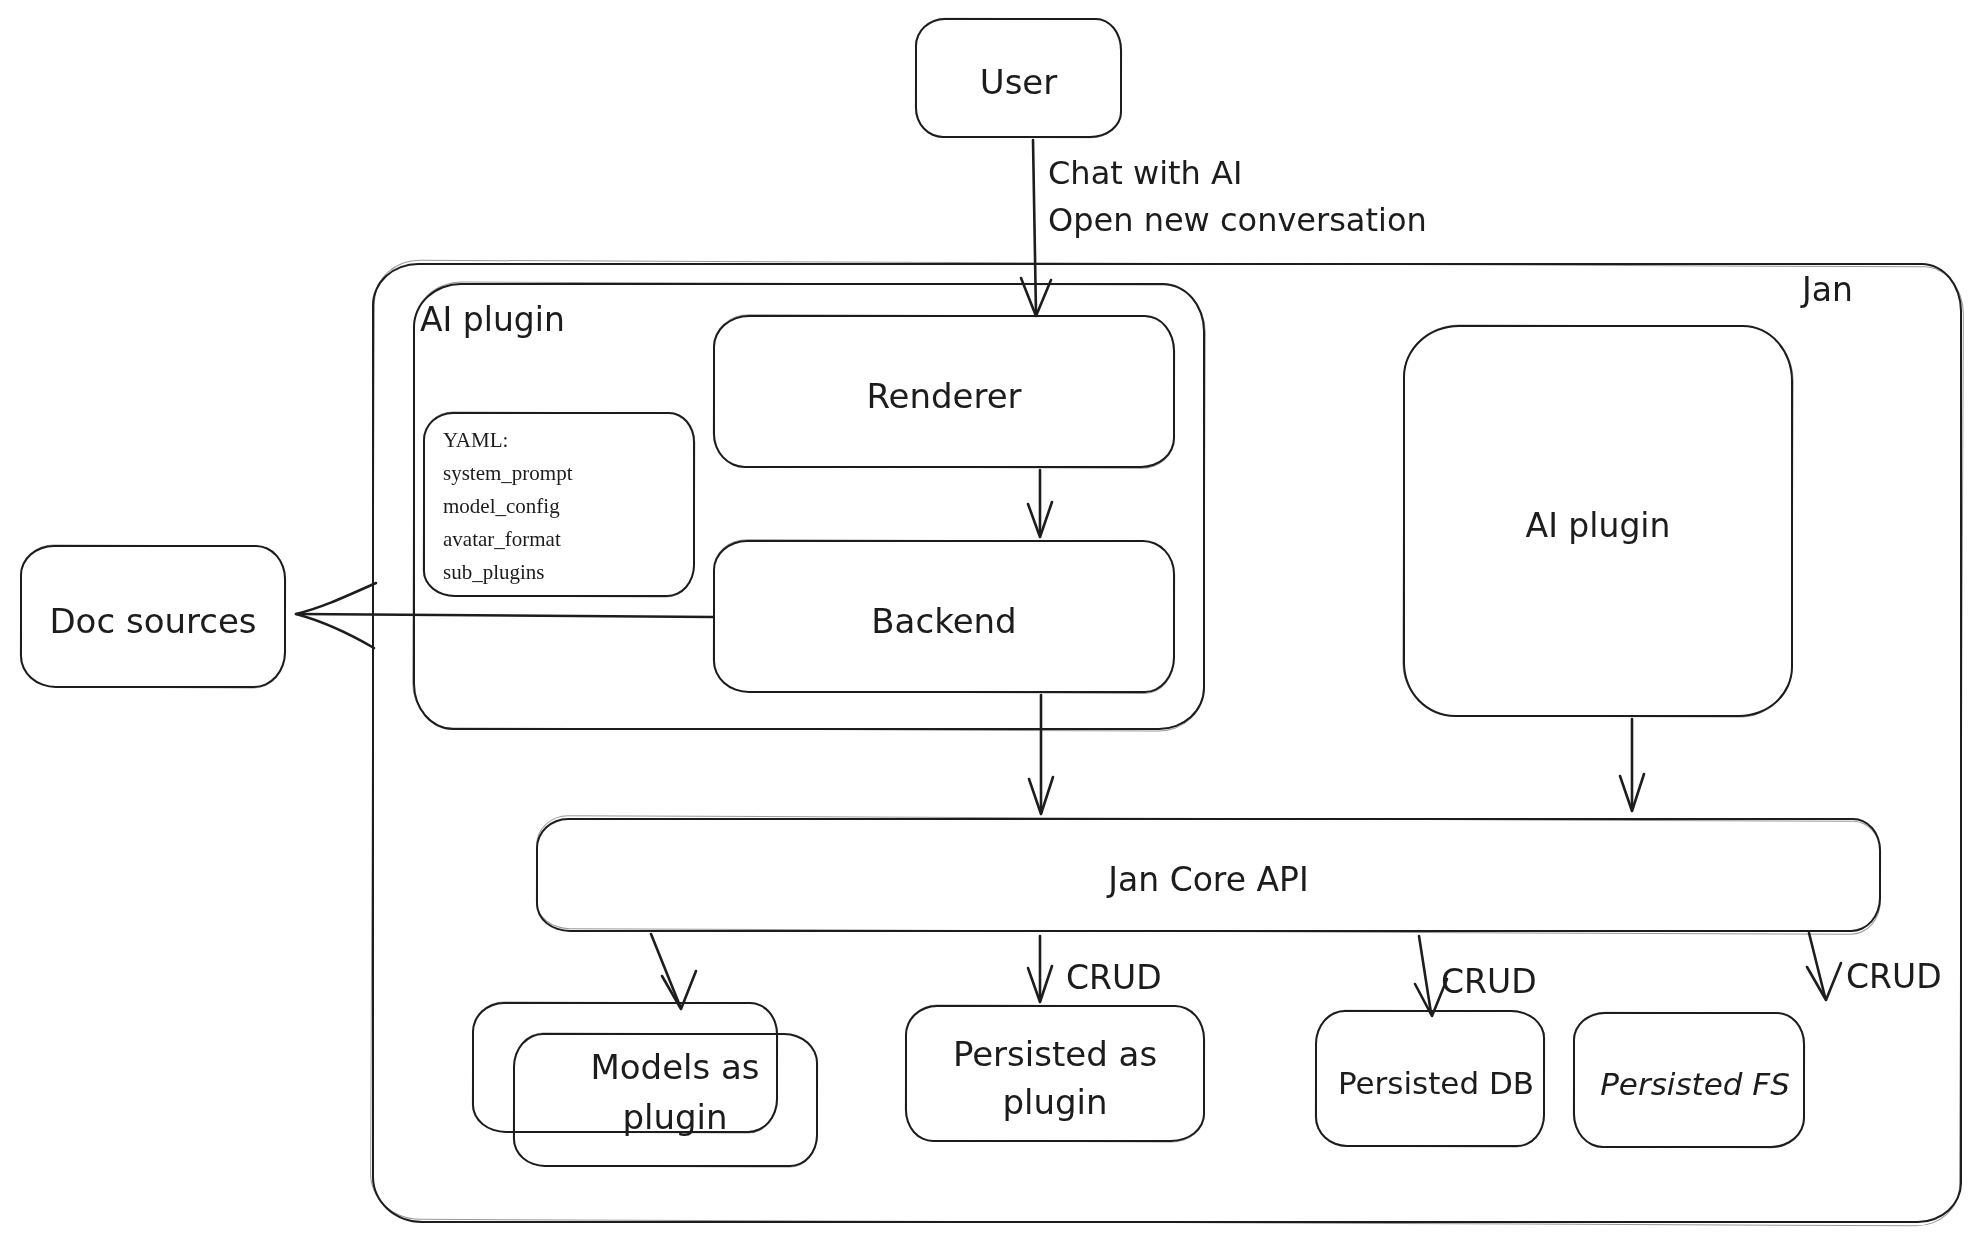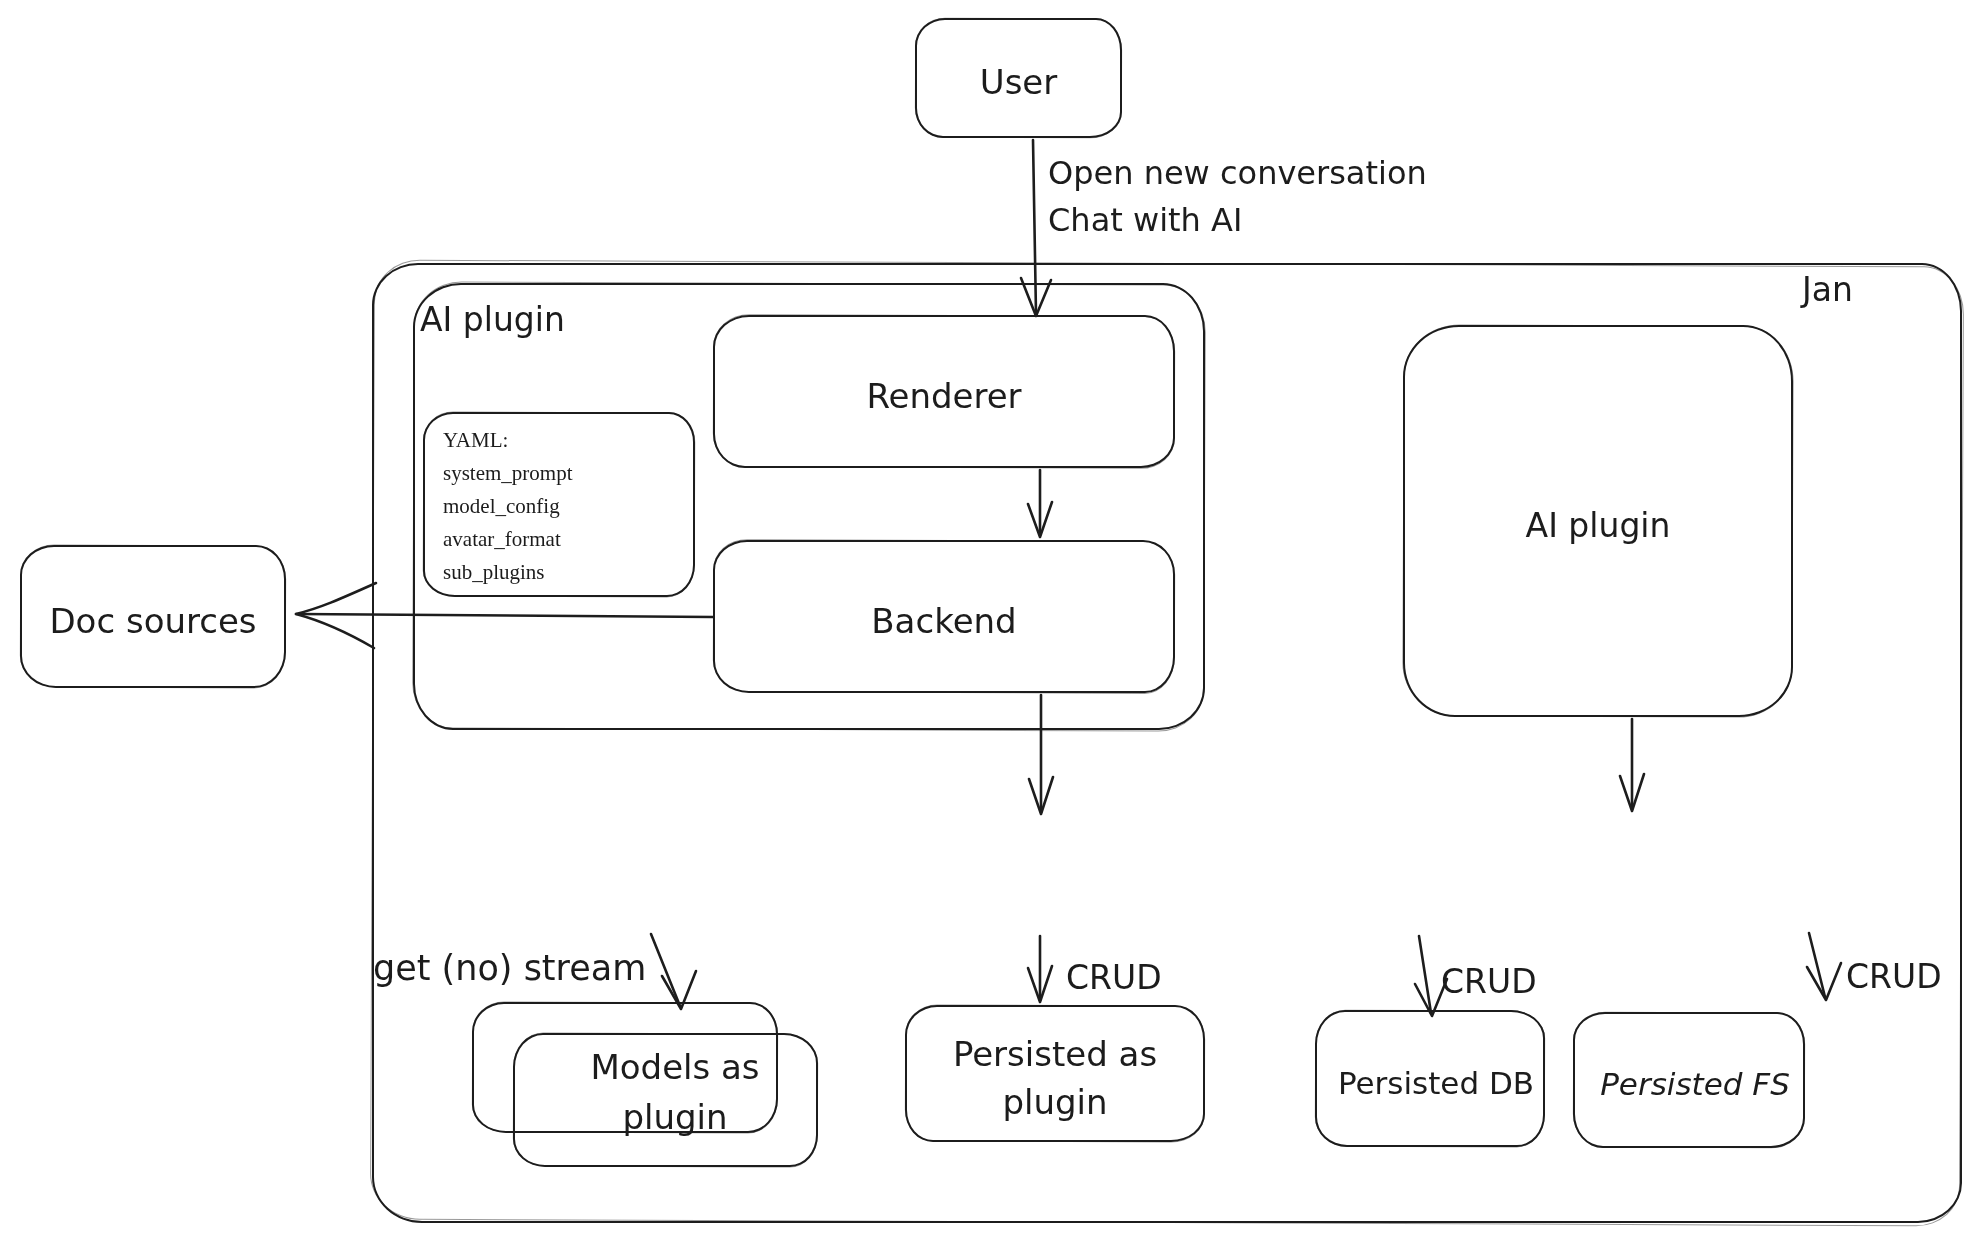"Open new conversation" div { order: before "Chat with AI" -> after "Chat with AI" }
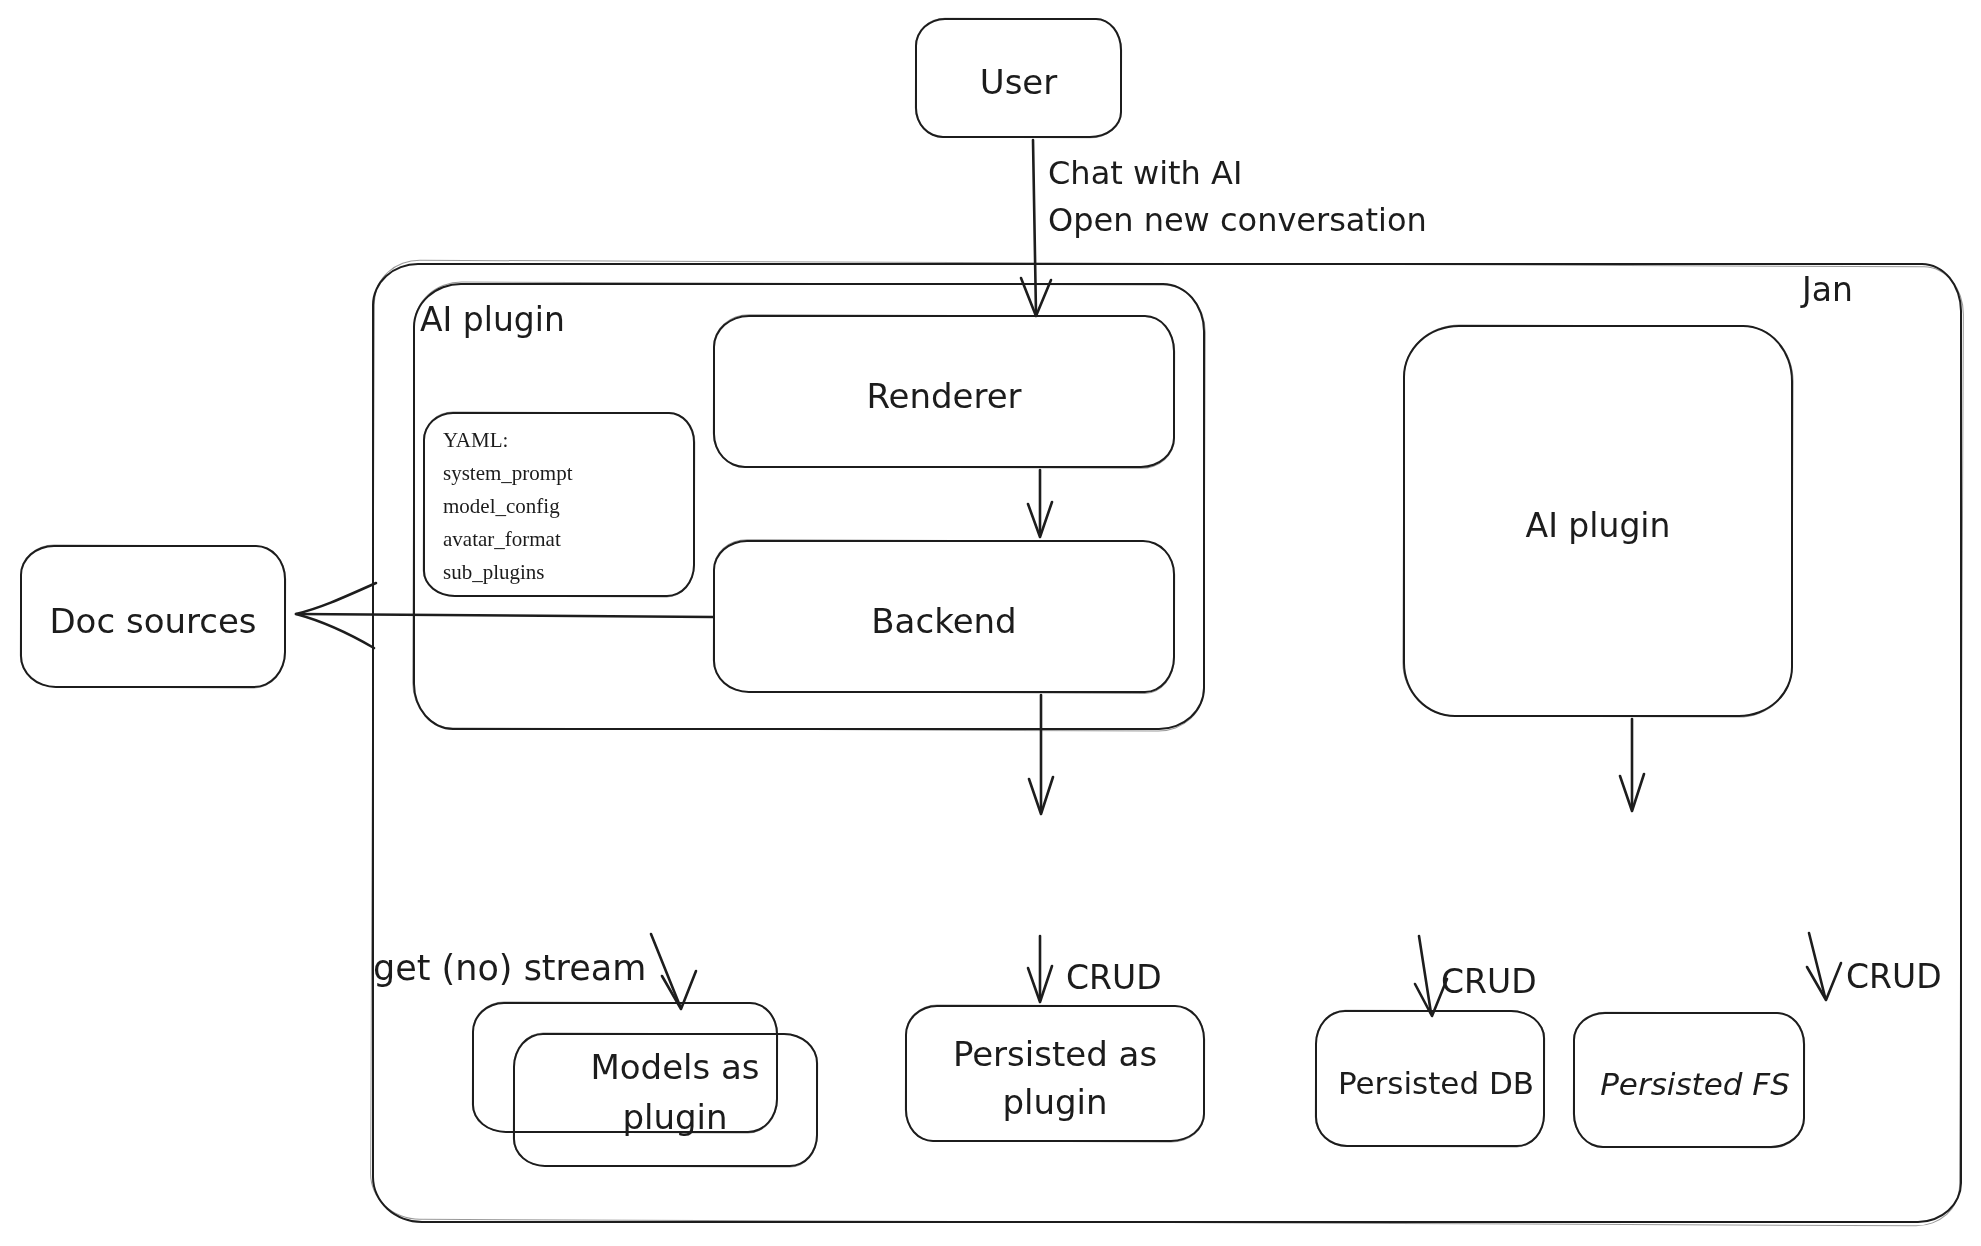"Jan Core API" div.box { html: none -> <div> <div>Jan Core API</div> </div> }
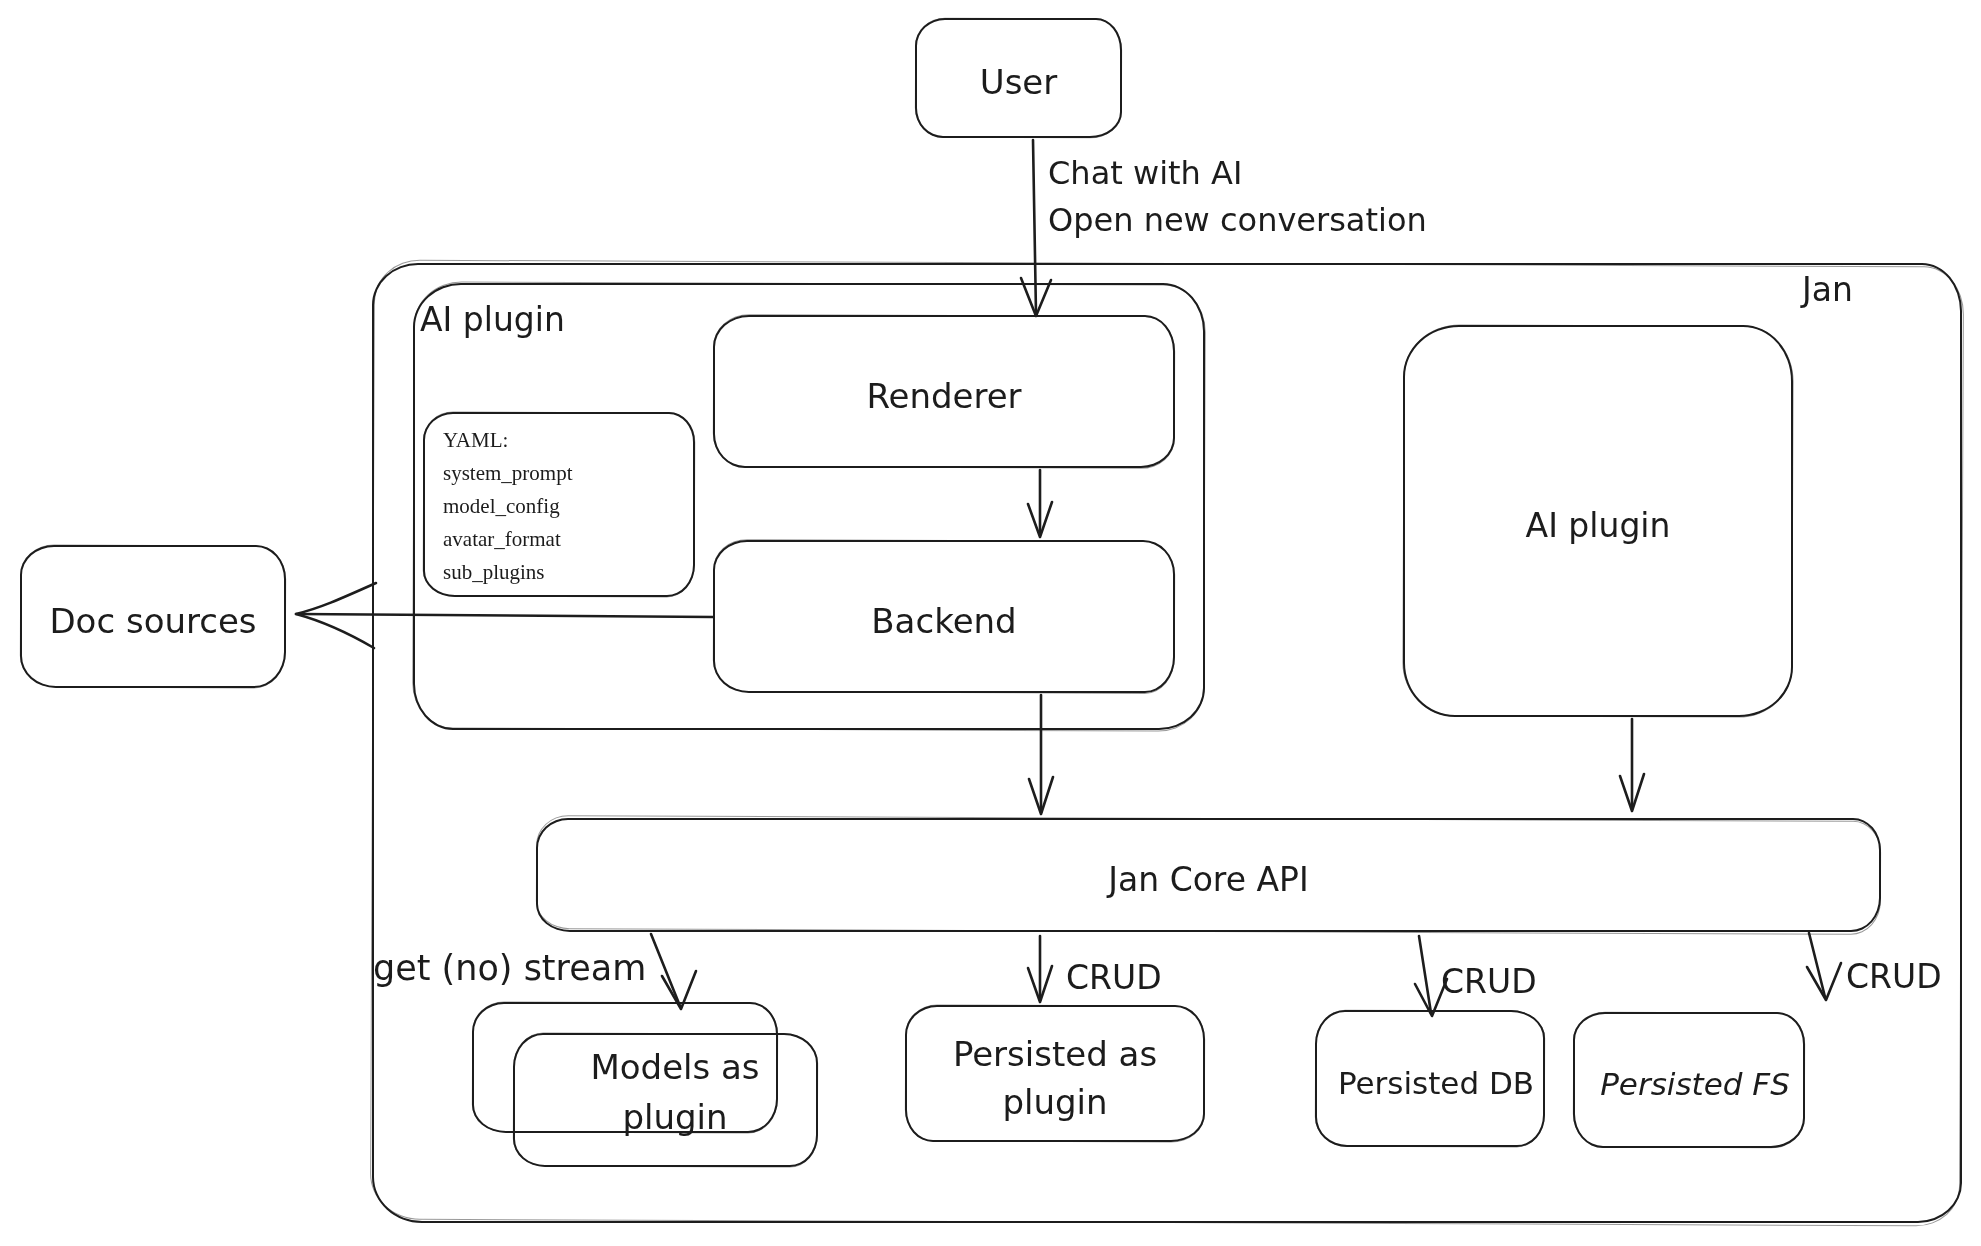"get (no) stream" div.lbl { html: <div>get (no) stream</div> -> none }
